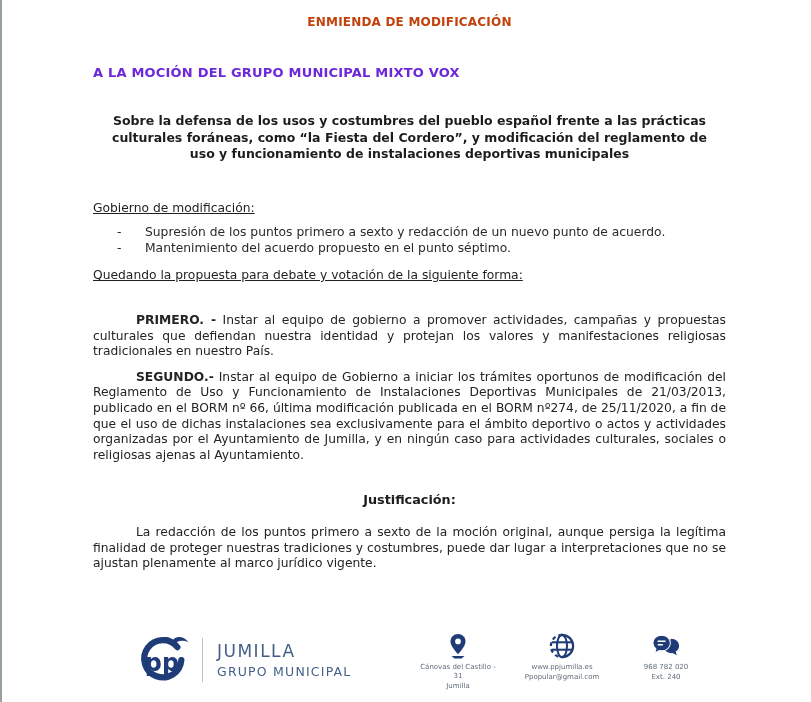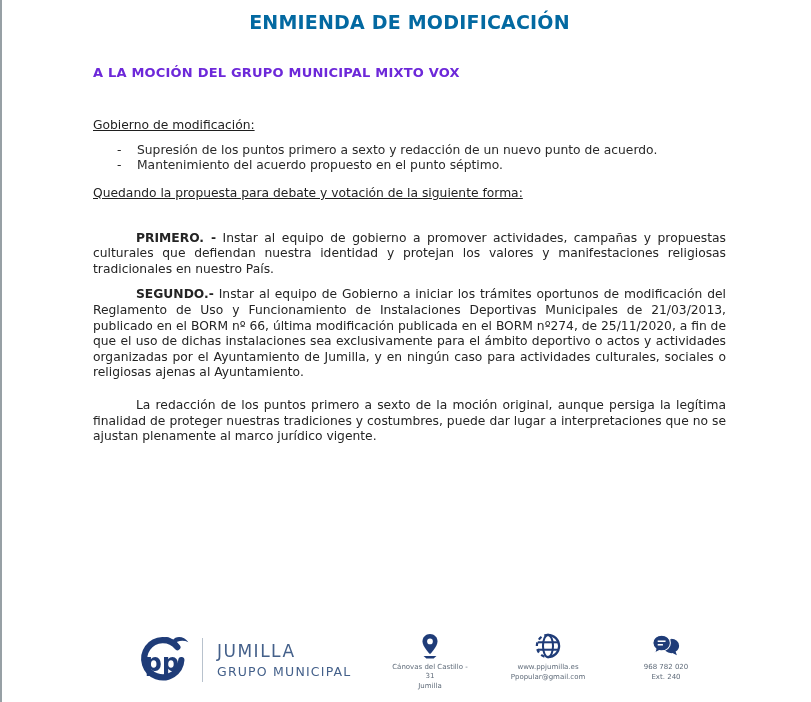"ENMIENDA DE MODIFICACIÓN" .doc-title { color: #0369a1 -> #c2410c; font-size: 19px -> 12px }
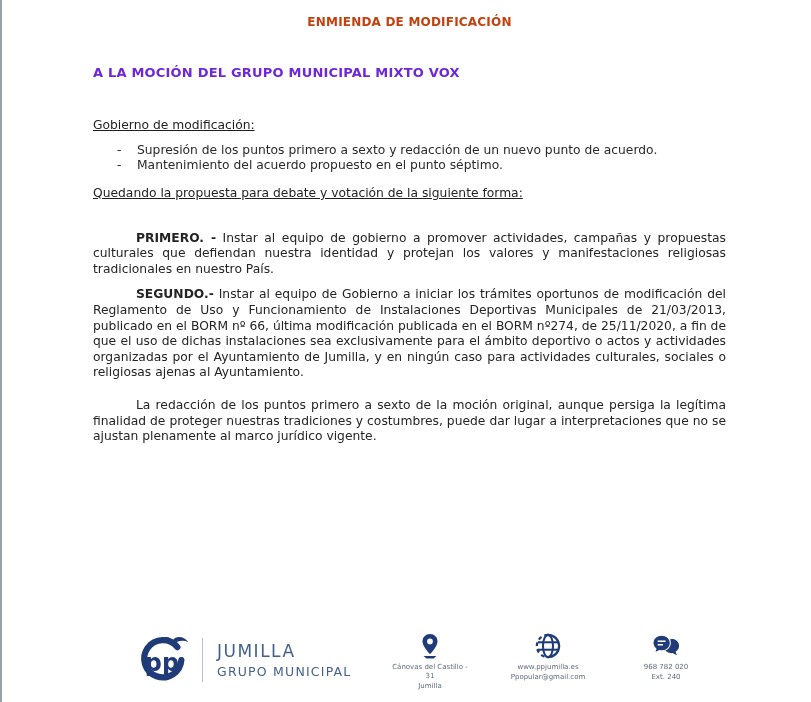"Sobre la defensa de los" div.subject { html: none -> <div>Sobre la defensa de los usos y costumbres del pueblo español frente a las prácticas culturales foráneas, como “la Fiesta del Cordero”, y modificación del reglamento de uso y funcionamiento de instalaciones deportivas municipales</div> }
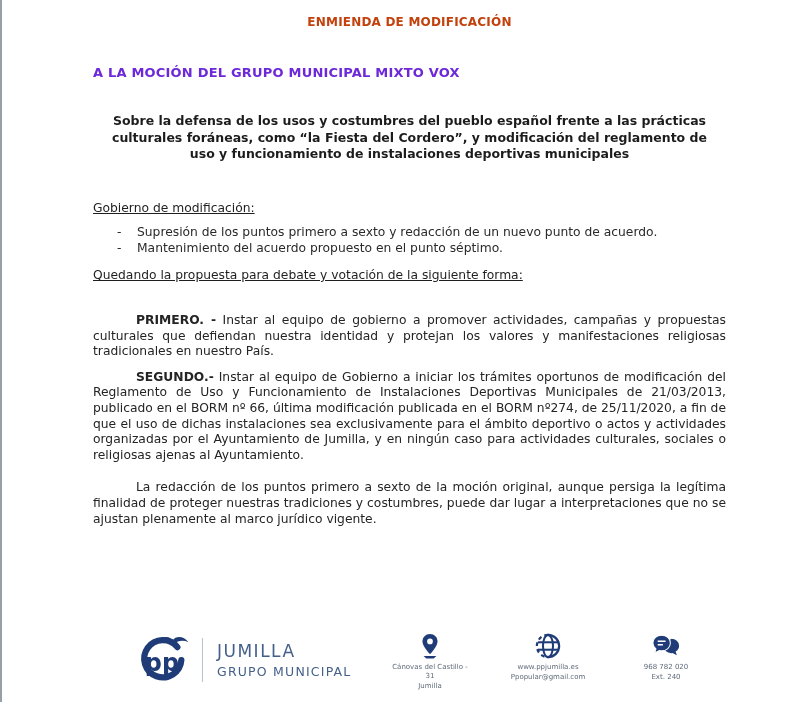"Supresión de los puntos primero" .dash-item .txt { margin-left: none -> 8px }
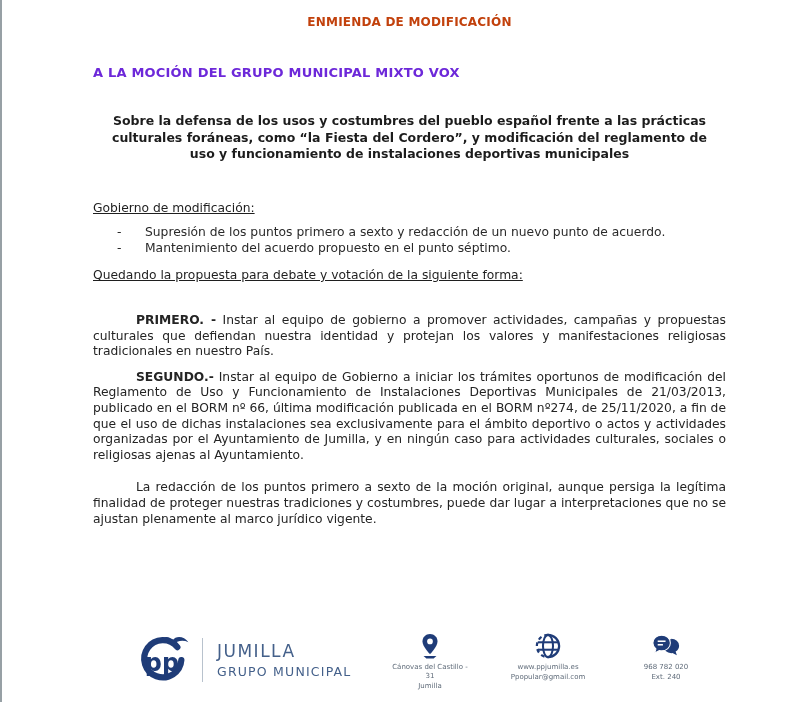"Justificación:" div.just-heading { html: none -> <div>Justificación:</div> }
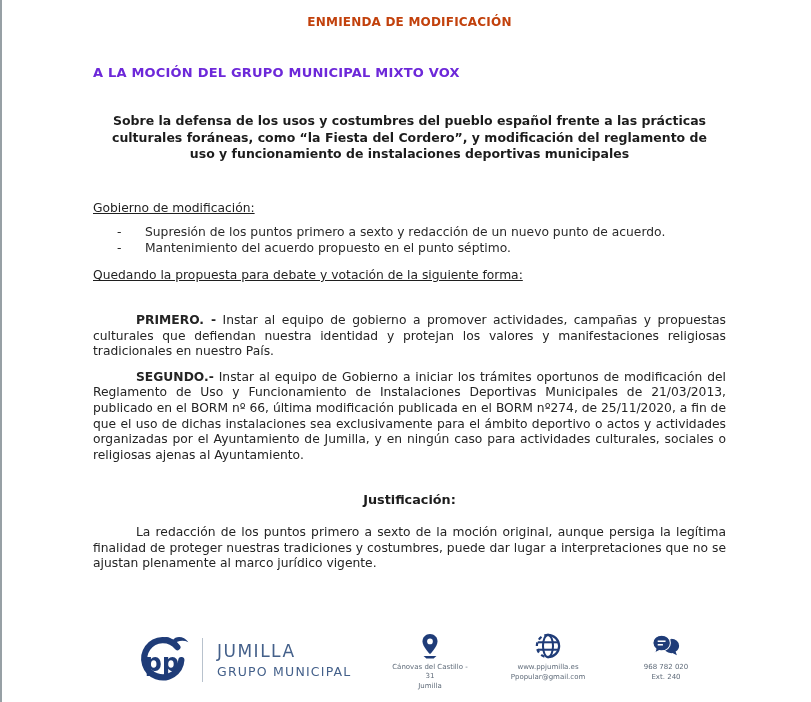"Cánovas del Castillo - 31" .contacts { gap: 40px -> 26px }
